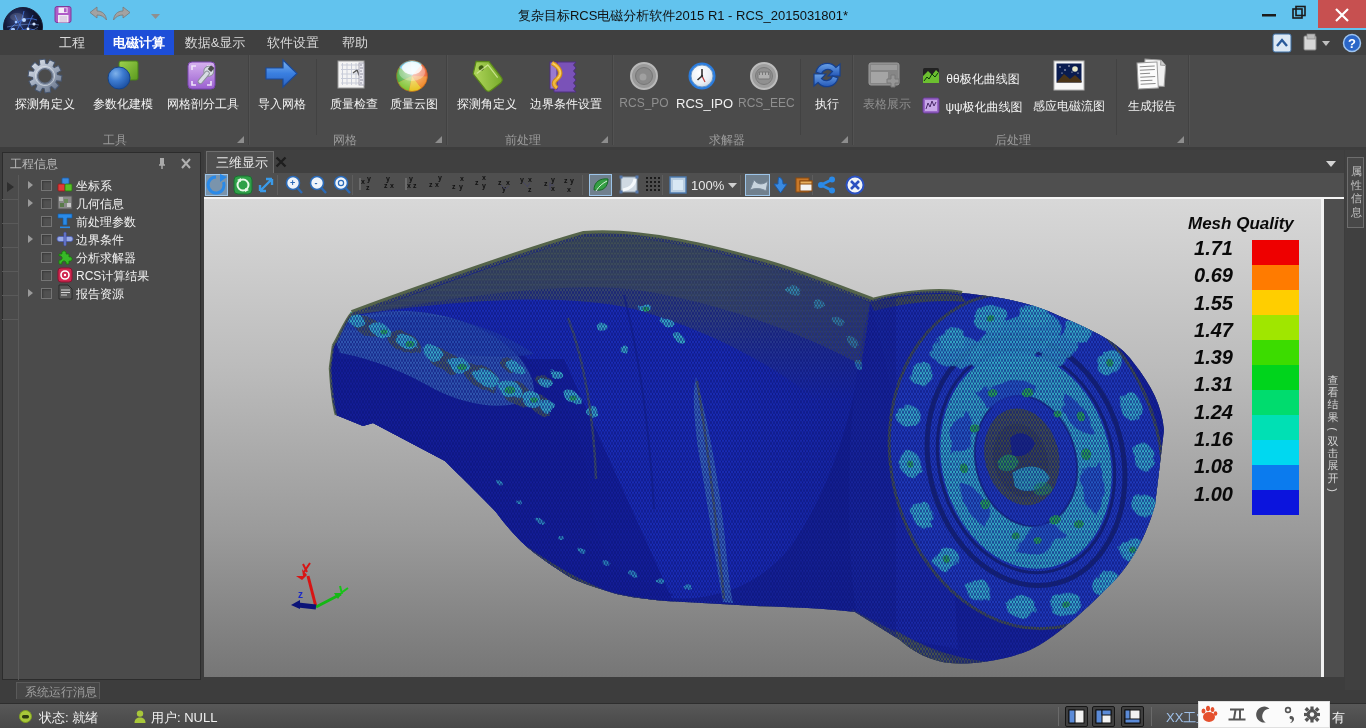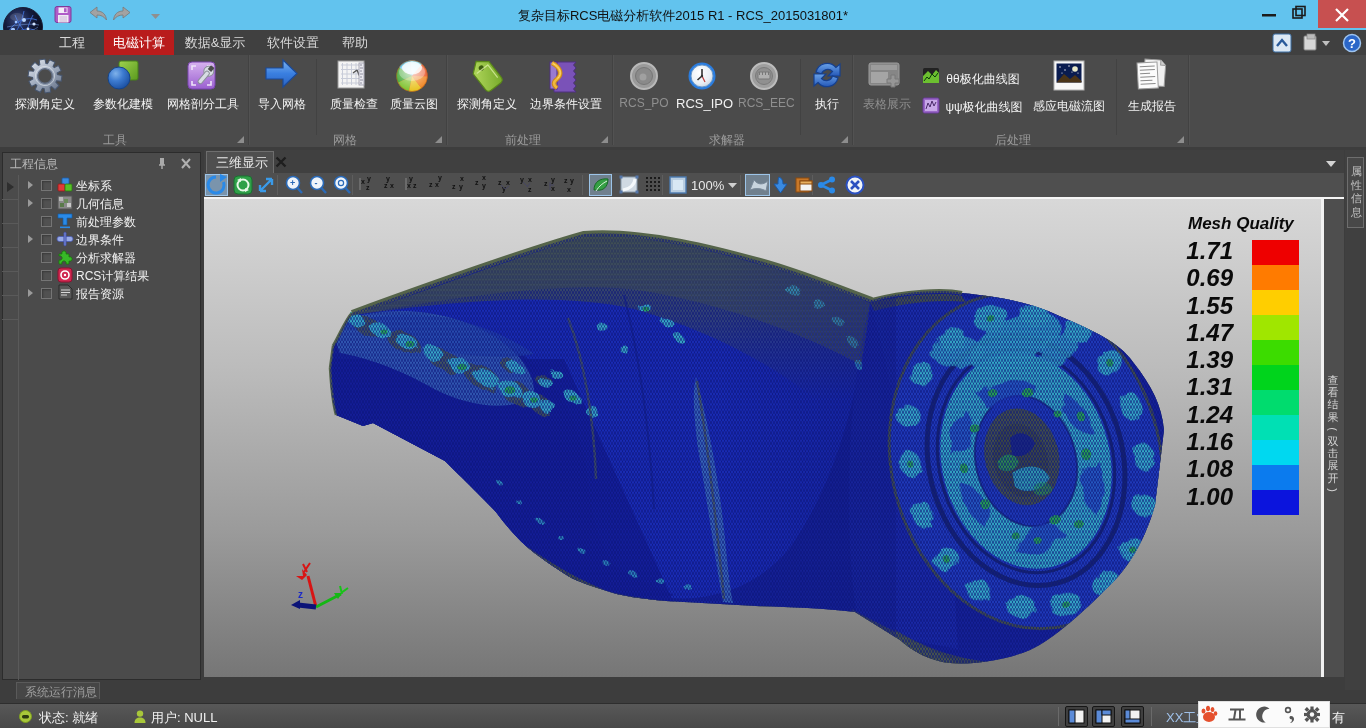"电磁计算" .mtab.active { background: #b91c1c -> #1d4ed8; font-weight: none -> bold }
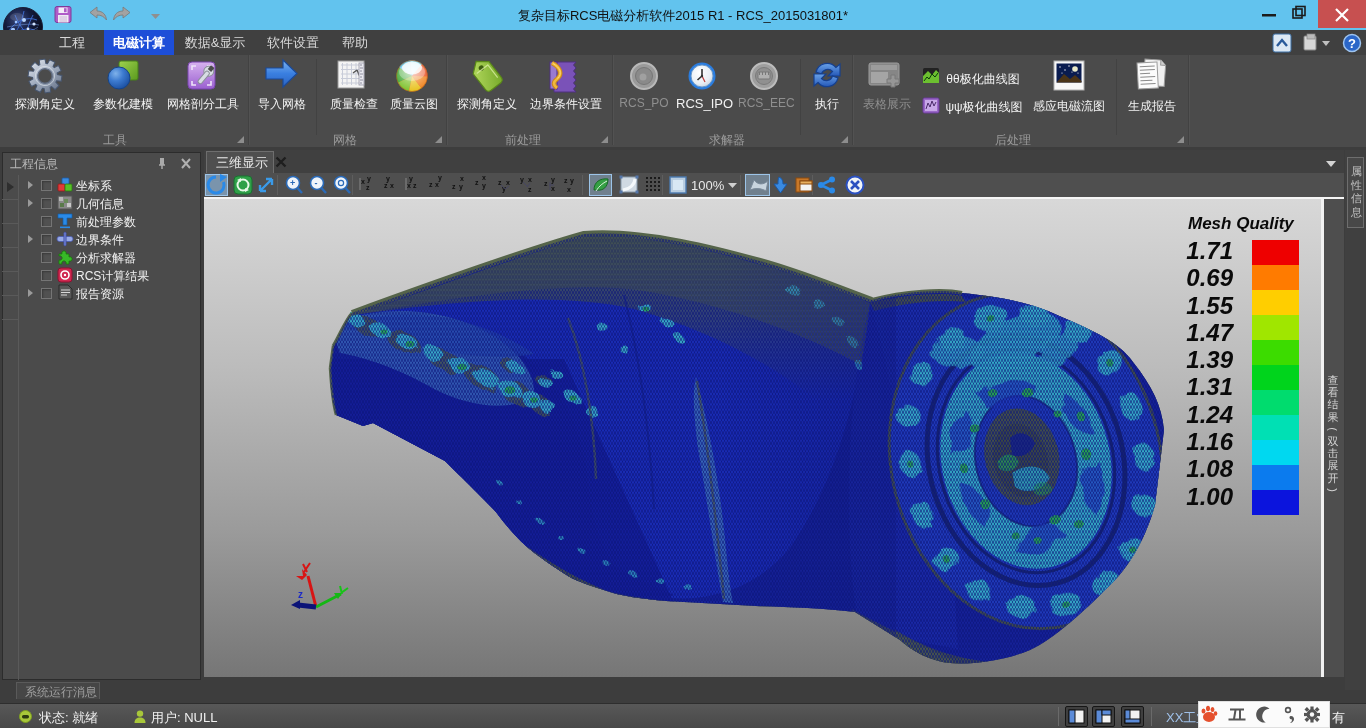"1.71" .leg-num { font-size: 24px -> 20px }
